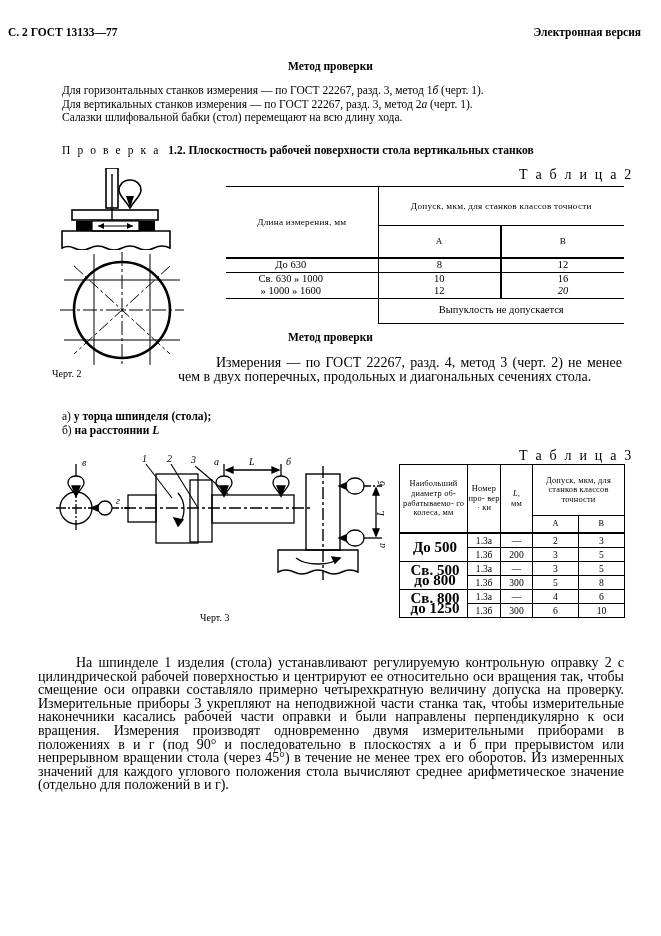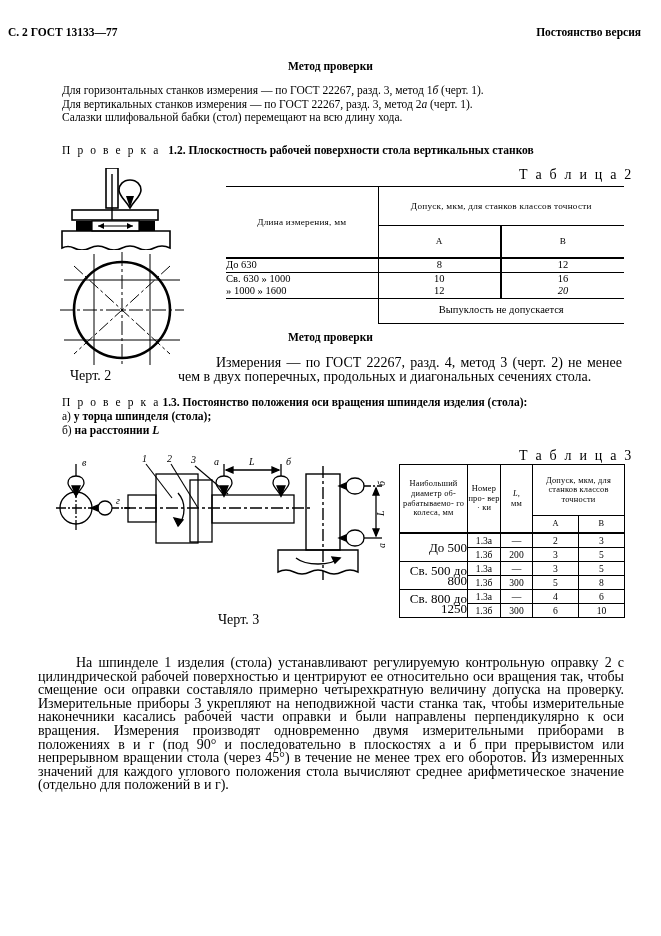"Постоянство версия" span.hdr-right { text: Постоянство -> Электронная }
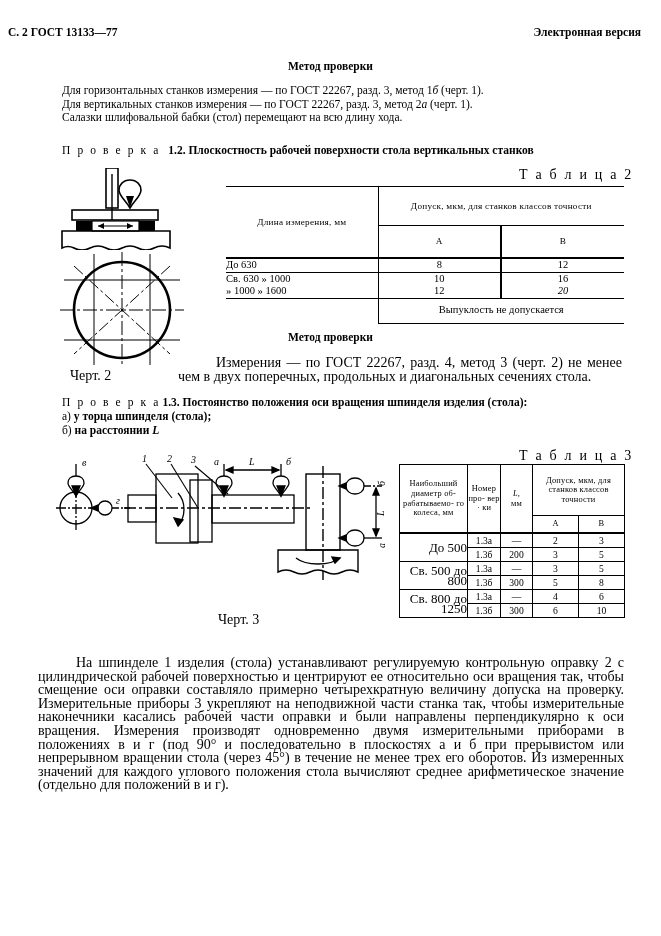"До 630" .t2 .lcol { text-align: left -> center }
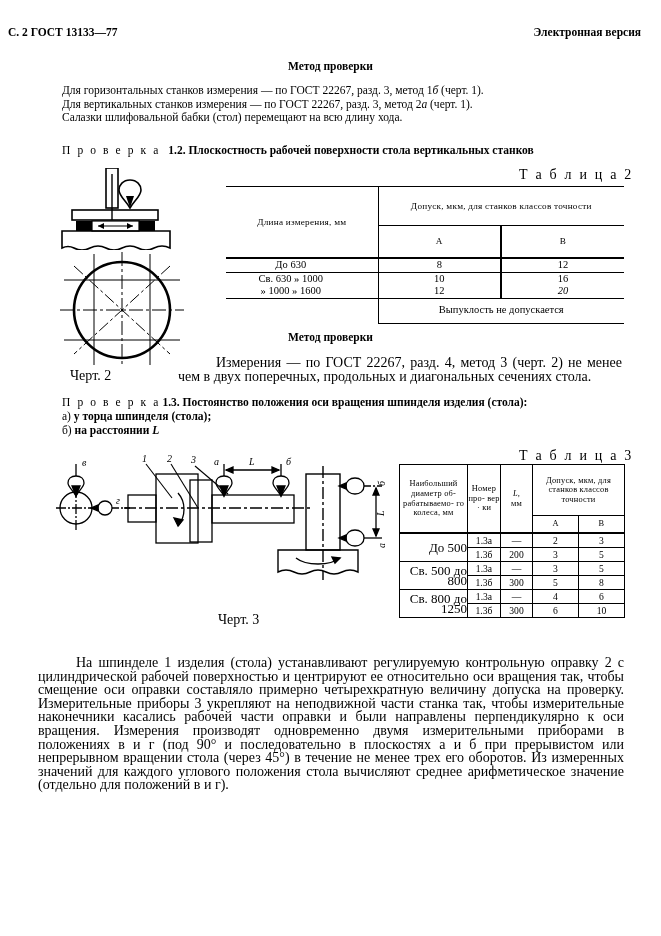"Черт. 2" .figcap { font-size: 14px -> 10px; margin-left: 18px -> none }
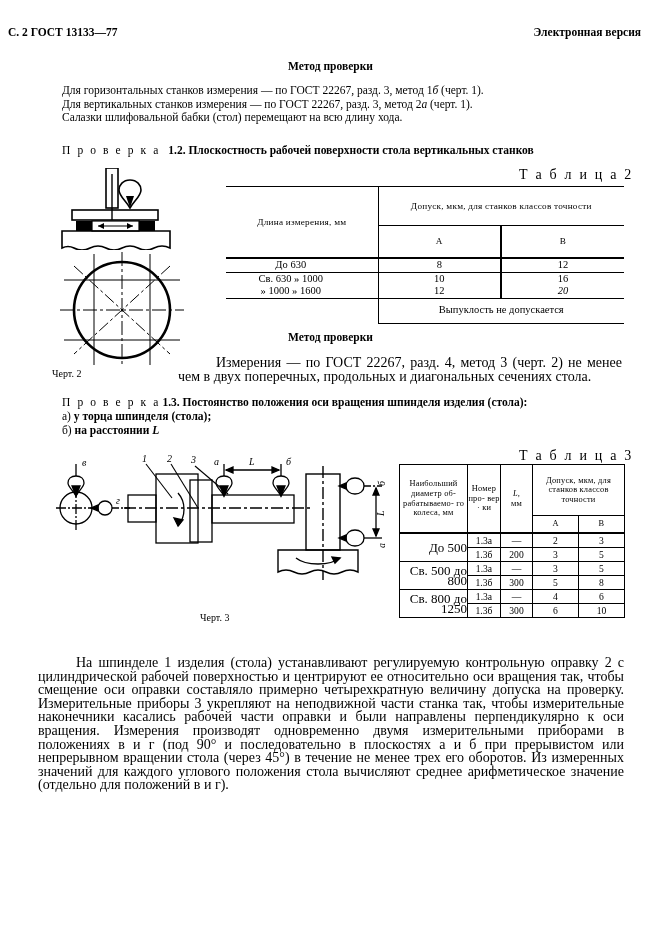"П р о в е р к а 1.3." div.para-nj { html: <div> <span>П р о в е р к а</span><span>1.3.</span> <span>Постоянство положения оси вращения шпинделя изделия (стола):</span> </div> -> none }
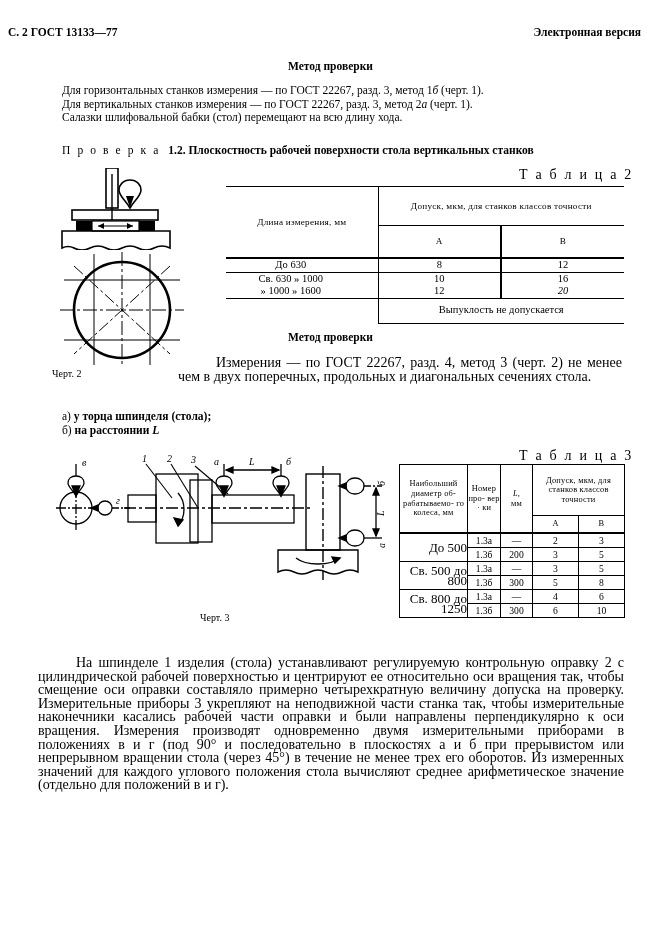"До 500" .t3 .lcol { font-size: 13px -> 15px; font-weight: none -> bold; text-align: right -> center }
